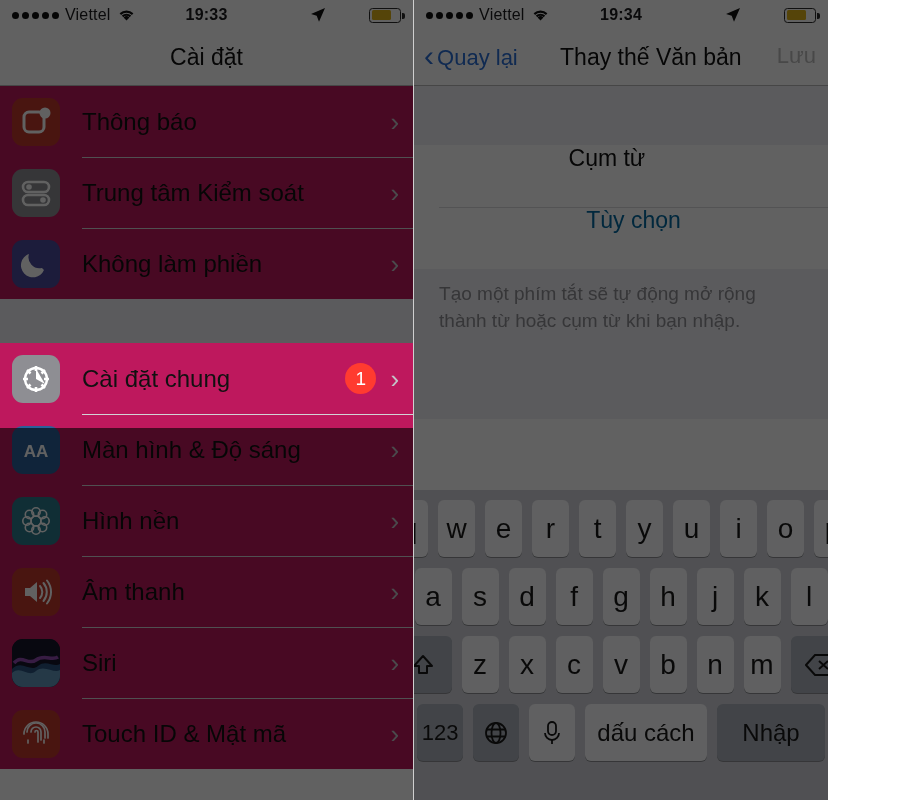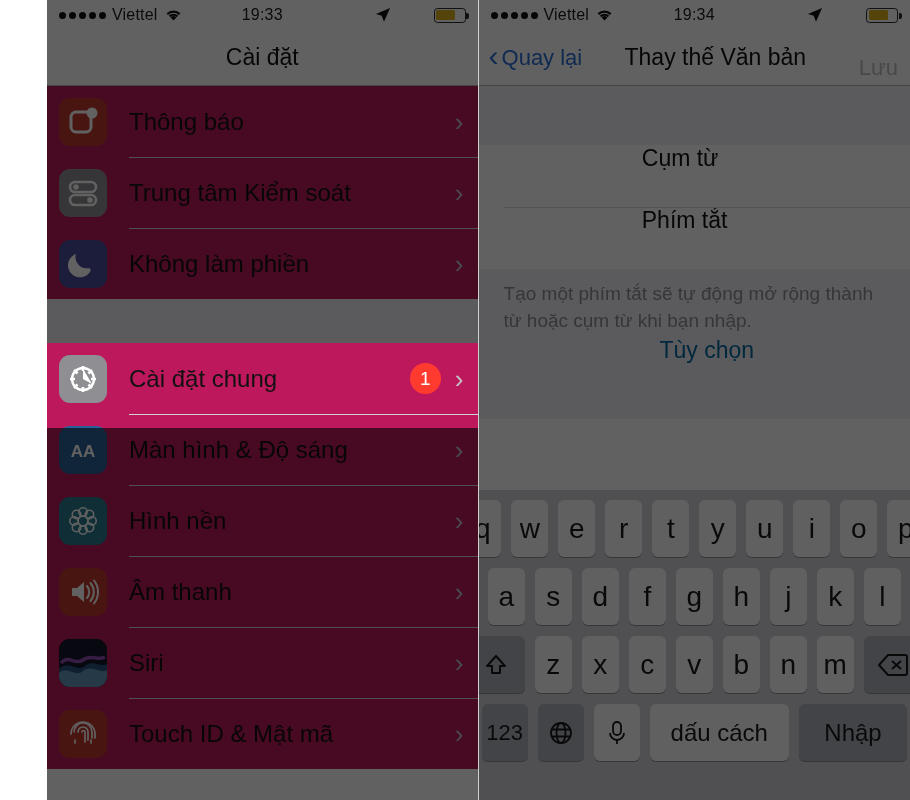"Viettel" .screens { padding-left: 47px -> none; width: 910px -> 828px }
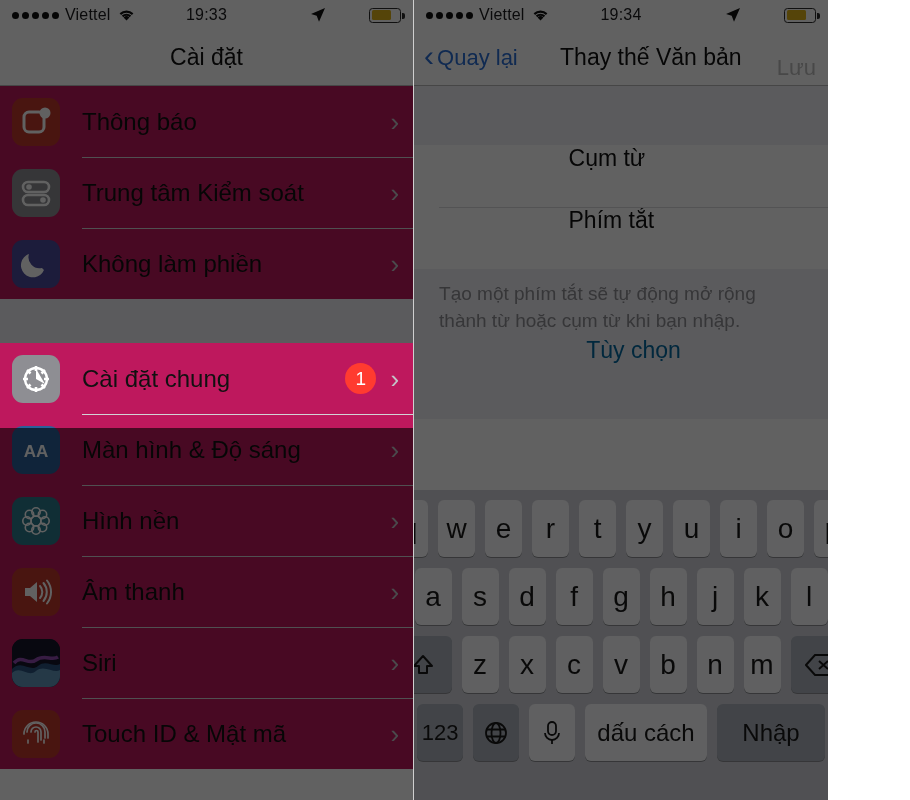"19:33" .sb-center { font-weight: 400 -> 700 }
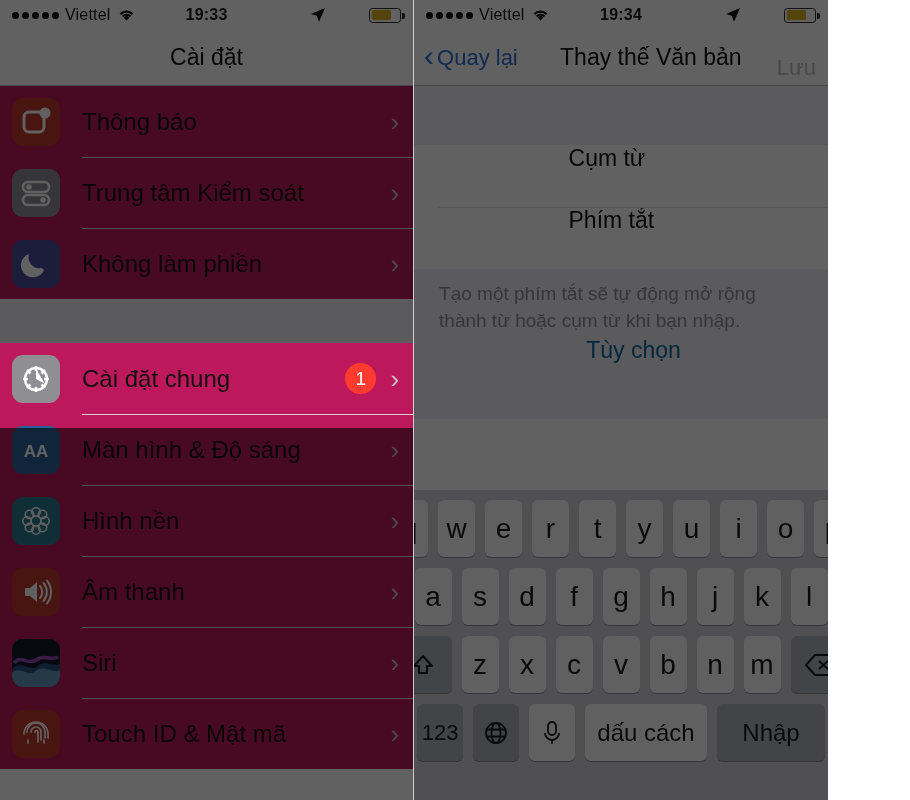"Lưu" .nav-right { align-items: flex-end -> center }
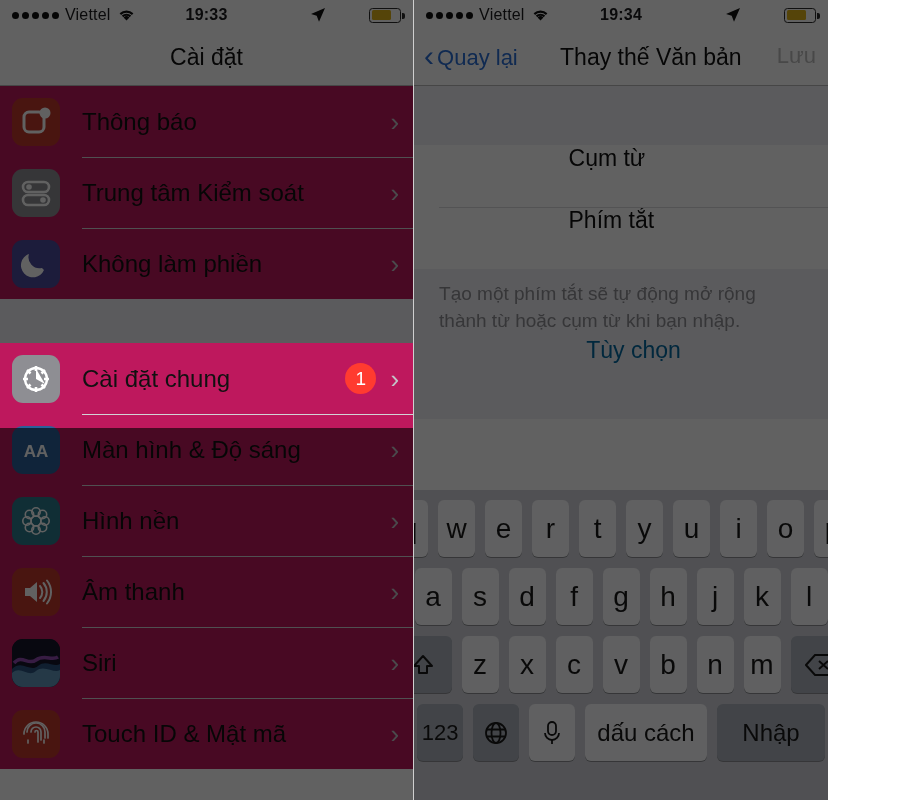"Phím tắt" div.field-label { html: <div>Phím tắt</div> -> none }
